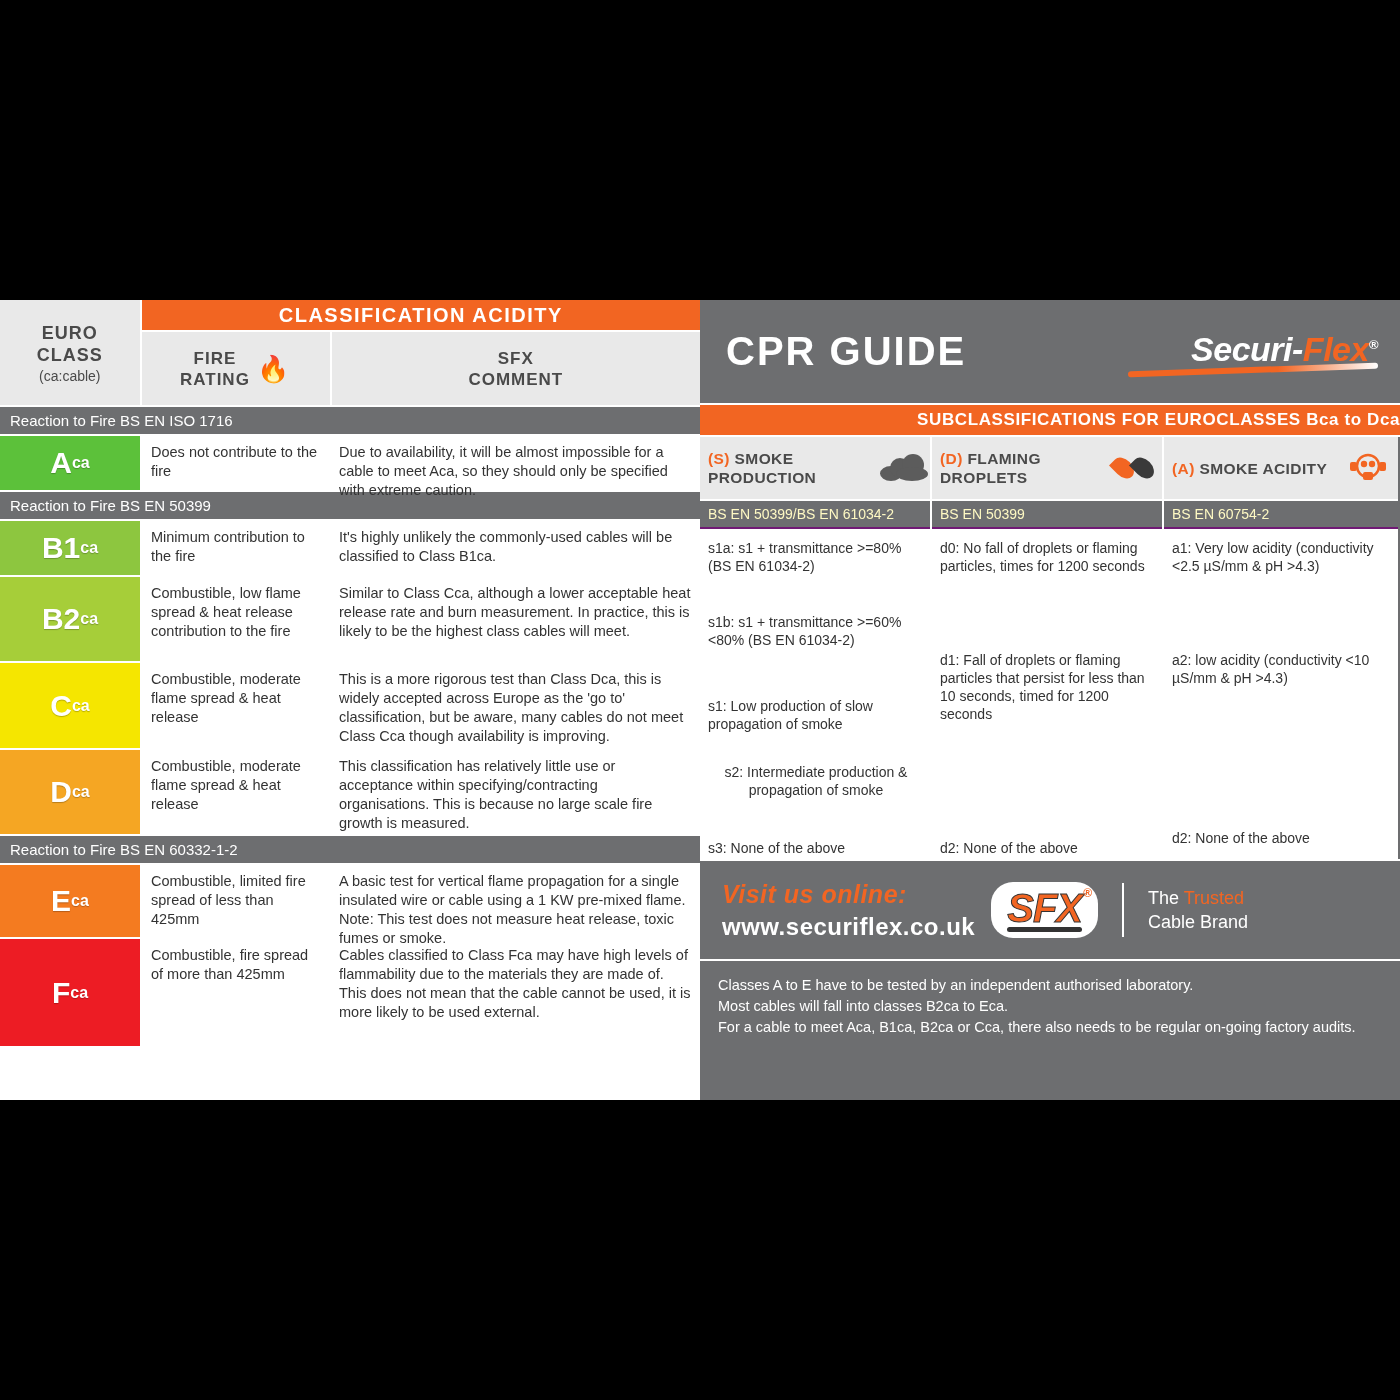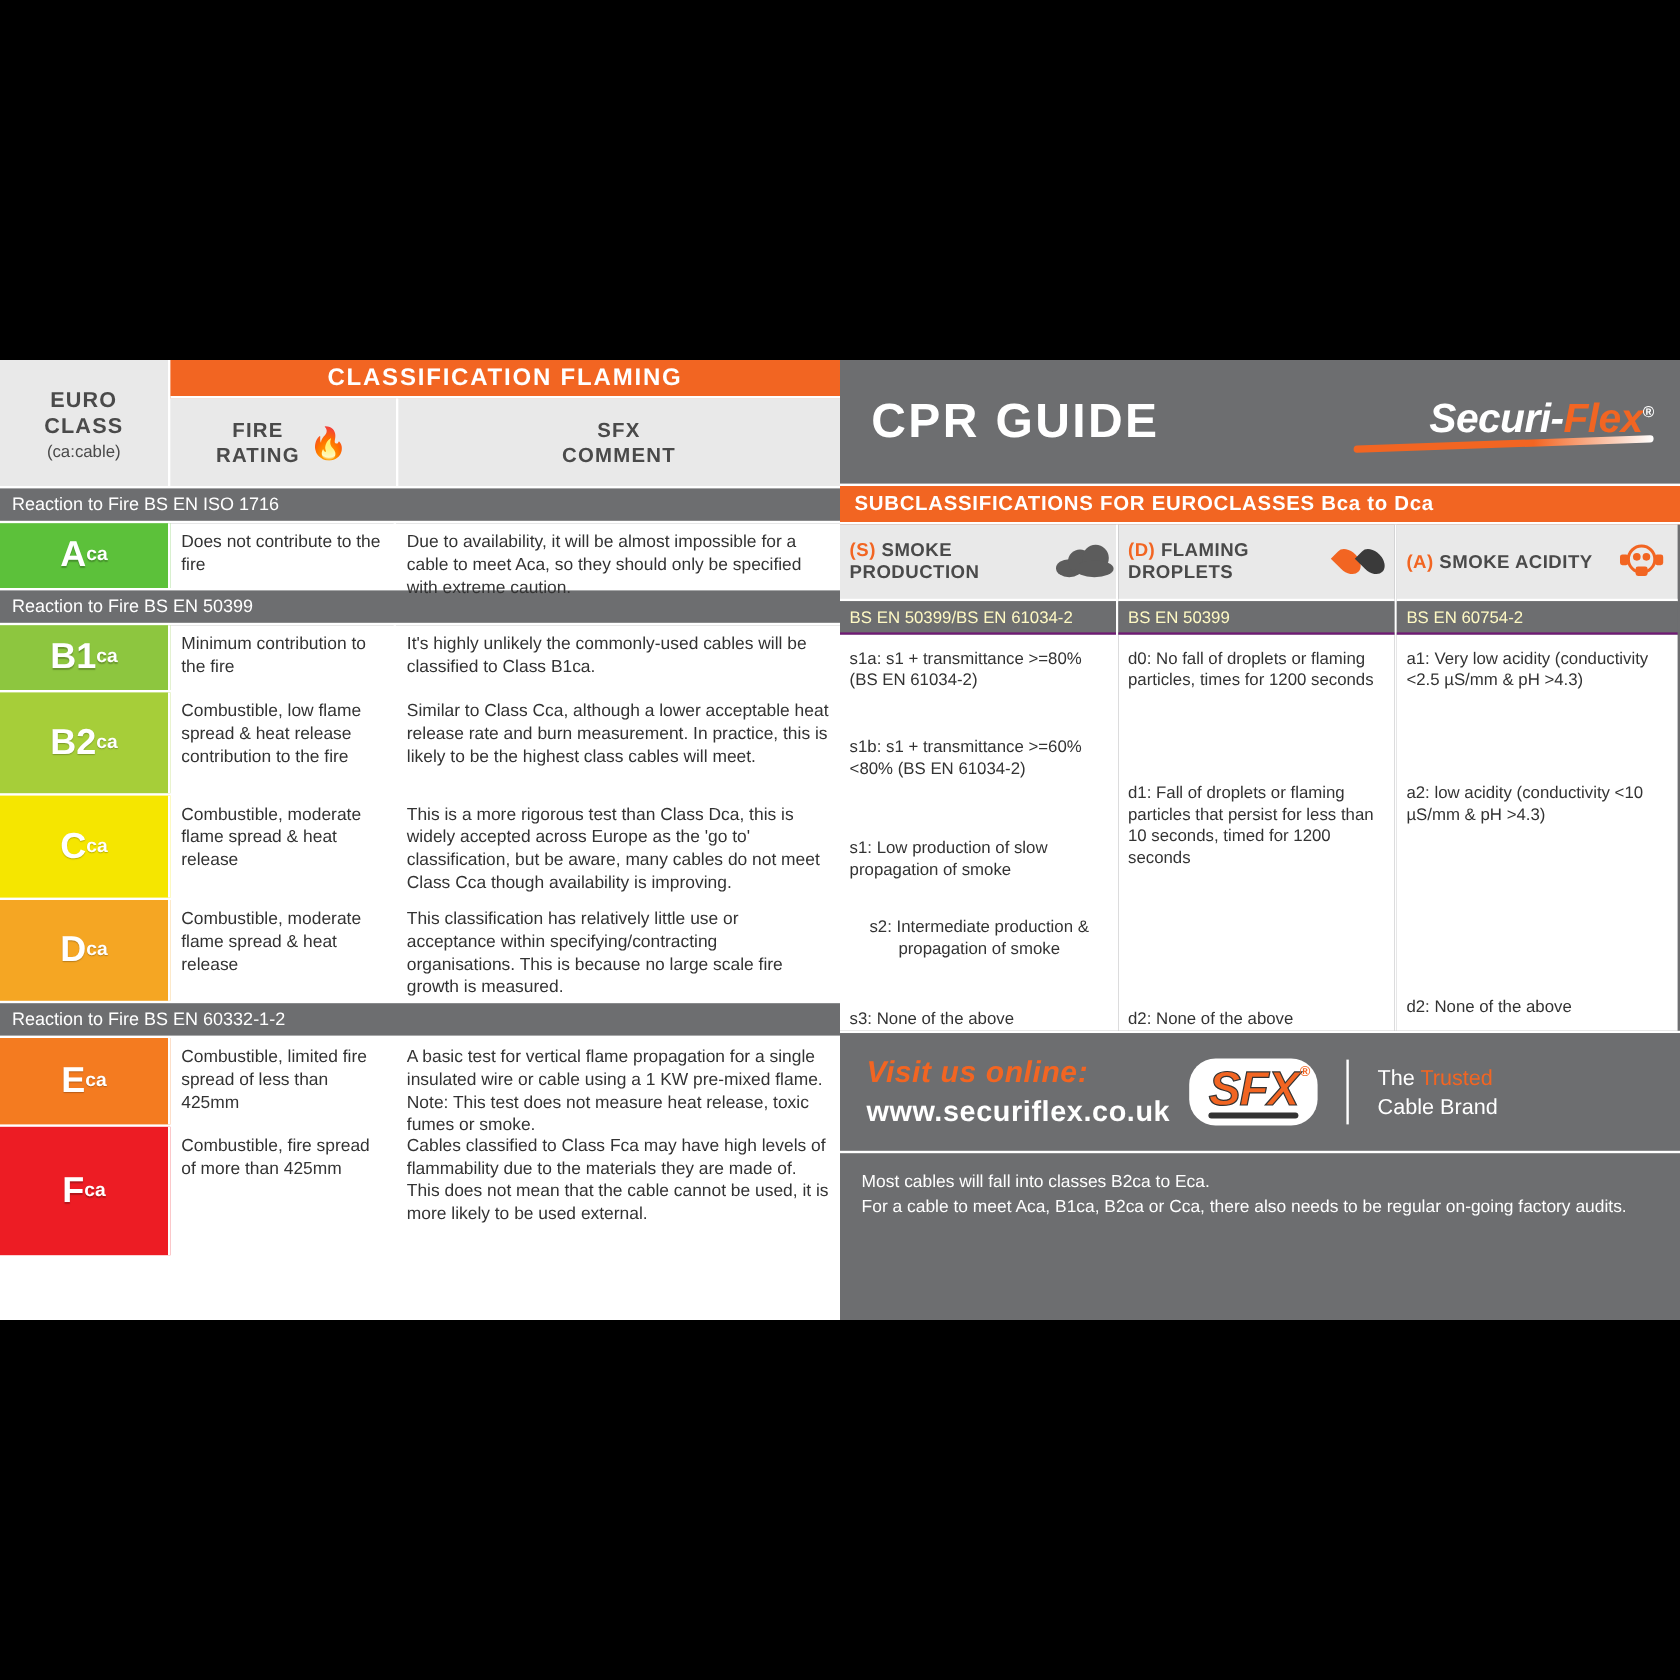"CLASSIFICATION FLAMING" div.crit-title { text: FLAMING -> ACIDITY }
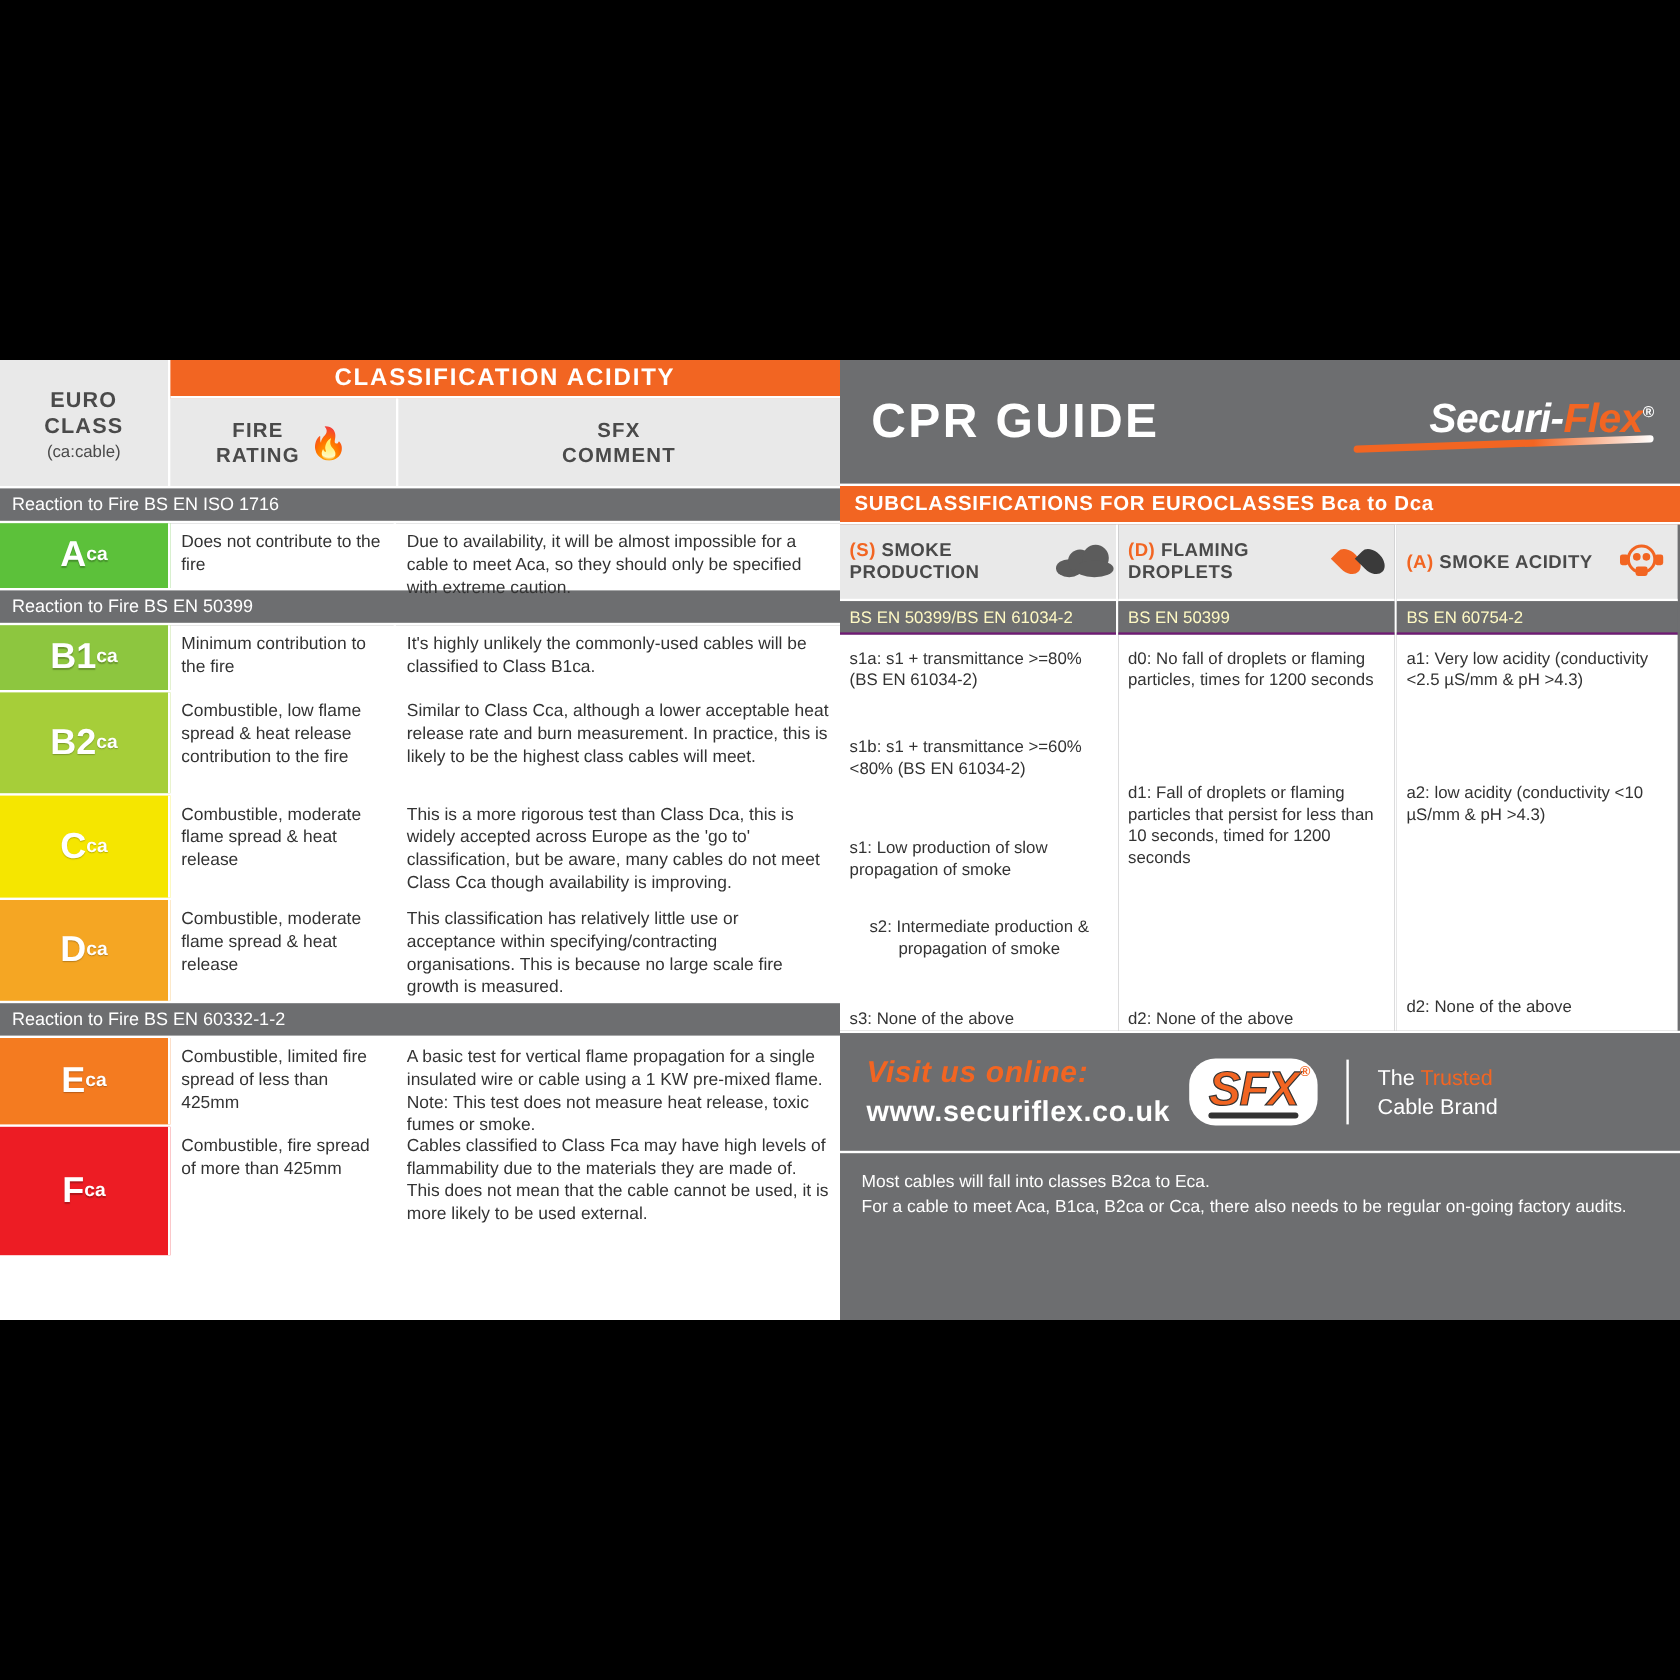"SUBCLASSIFICATIONS FOR EUROCLASSES Bca" .sub-bar { padding: 5px 12px -> 5px 0; text-align: left -> right }
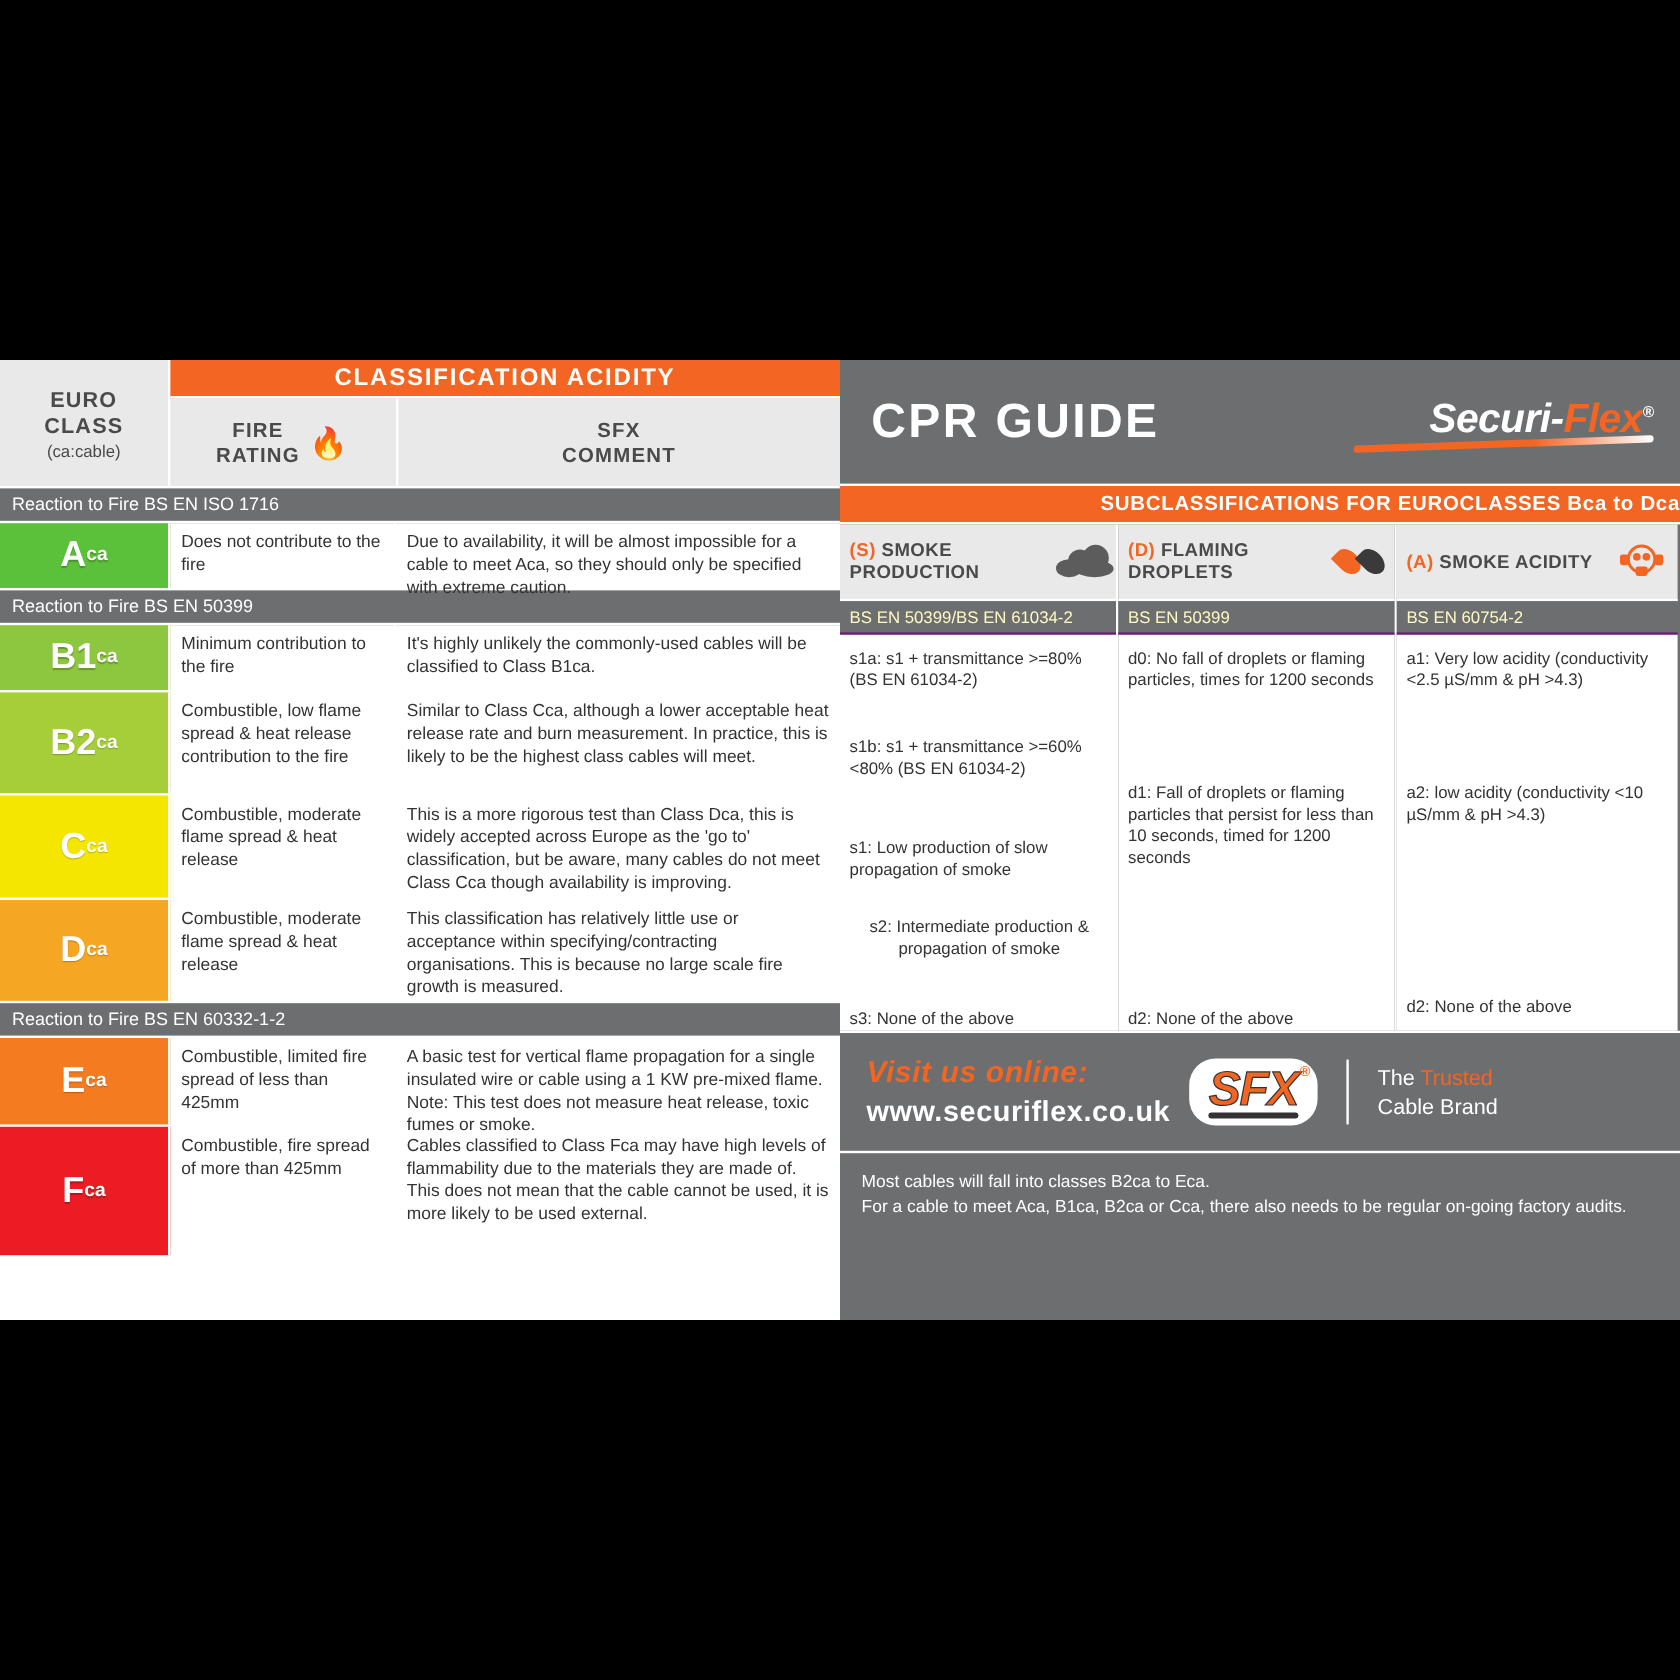"Classes A to E have" div { html: none -> <div>Classes A to E have to be tested by an independent authorised laboratory.</div> }
